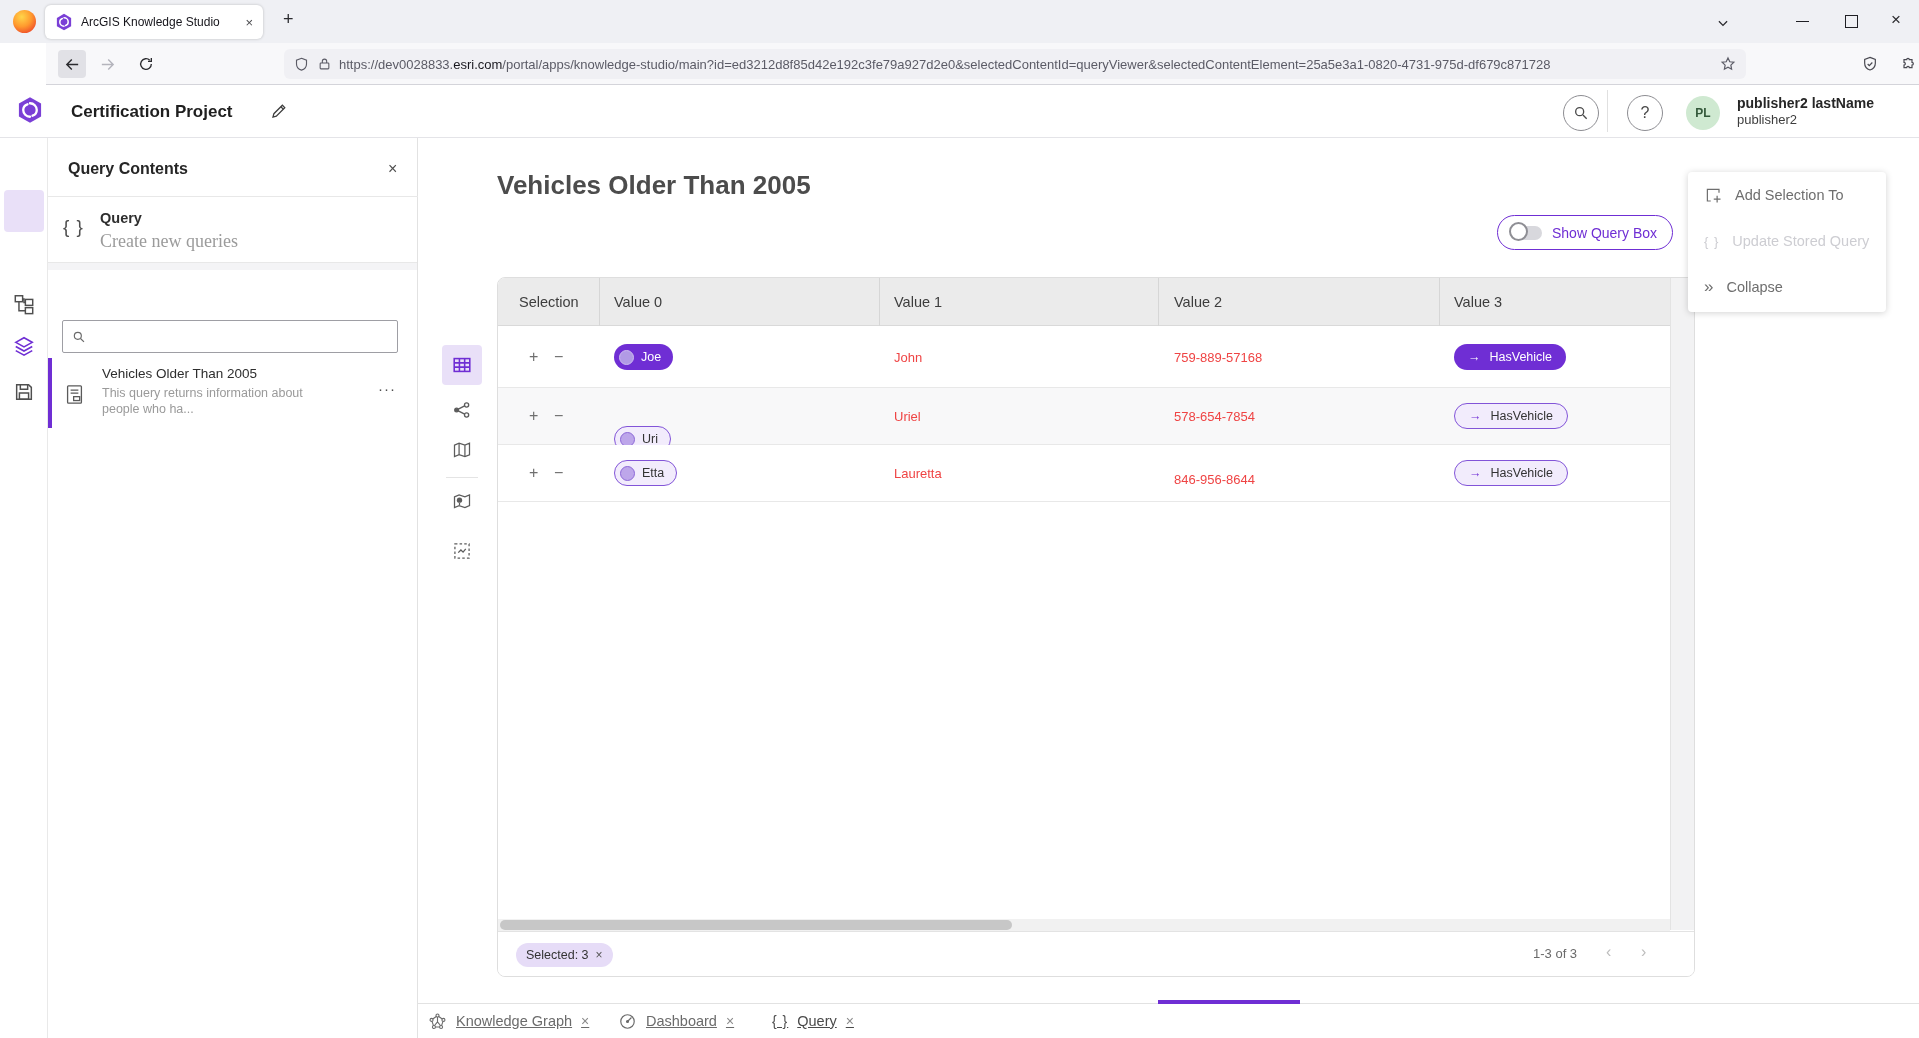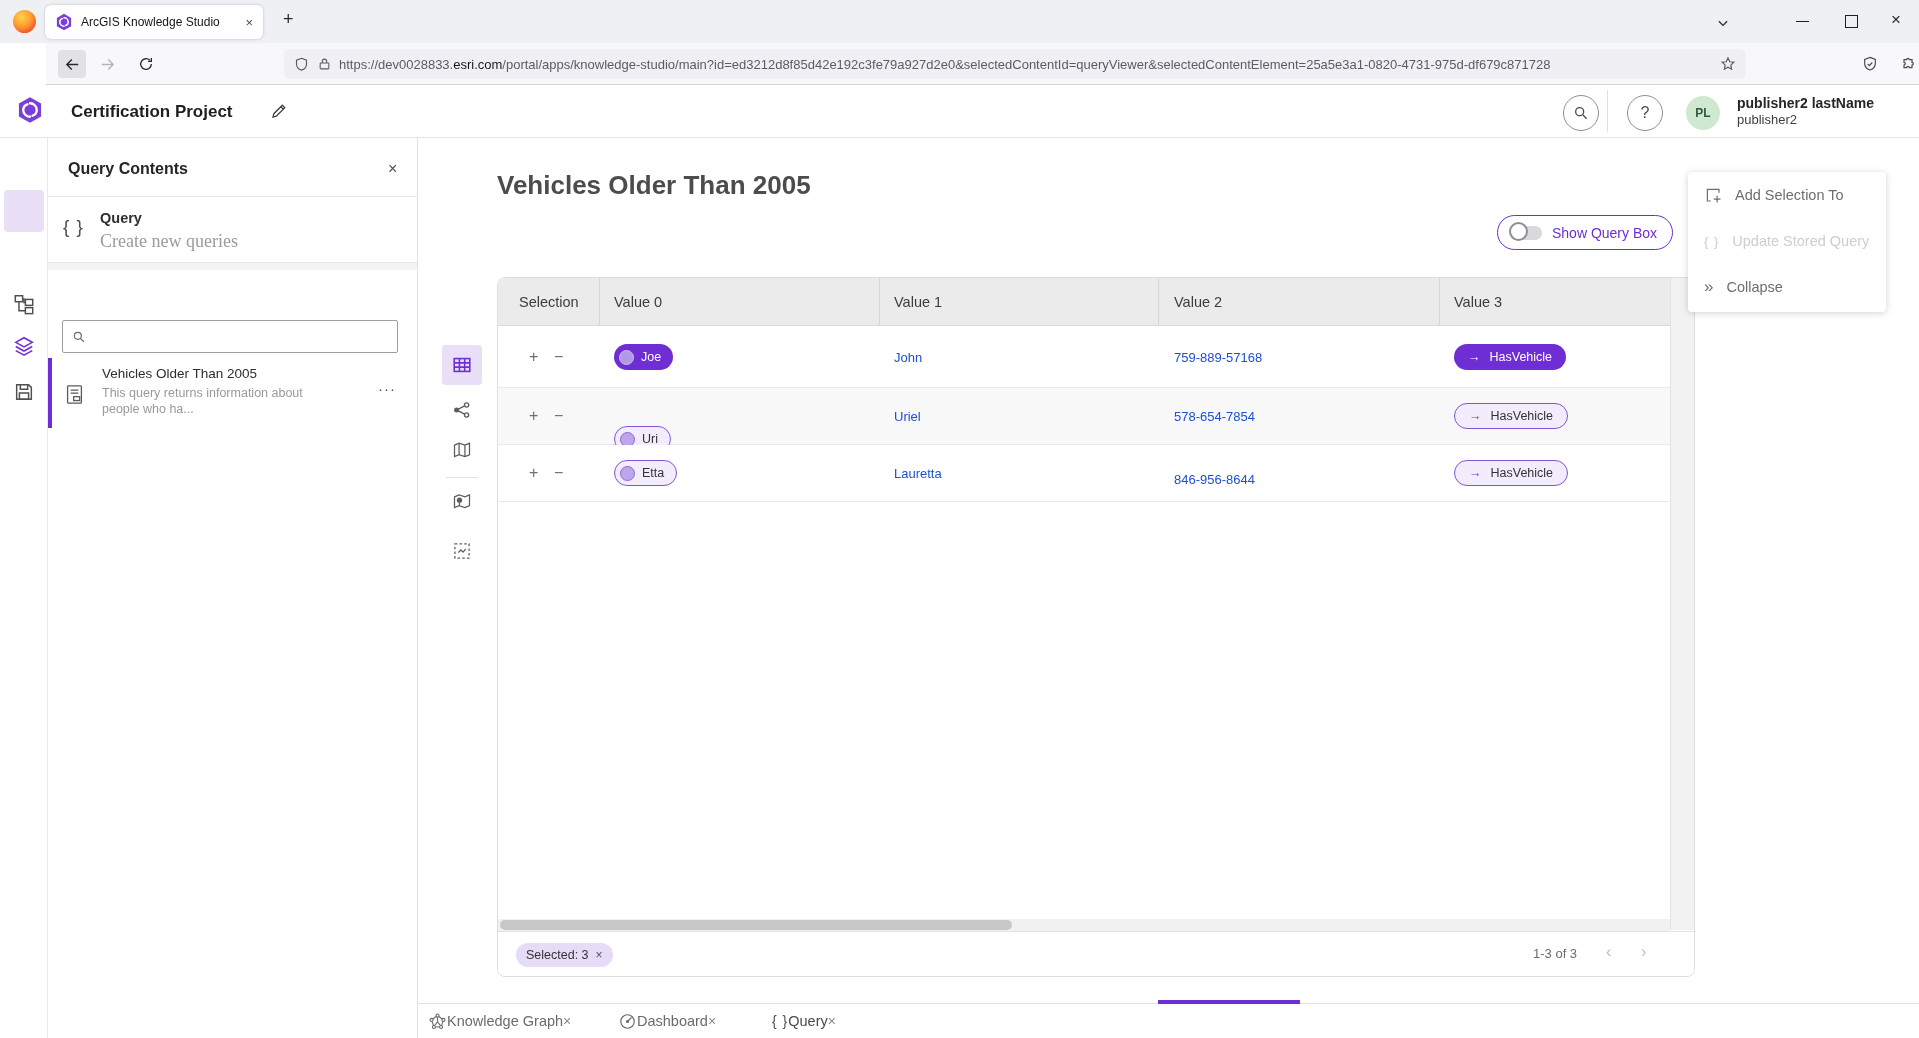"John" .cell-txt { color: #1d4ed8 -> #ef4444 }
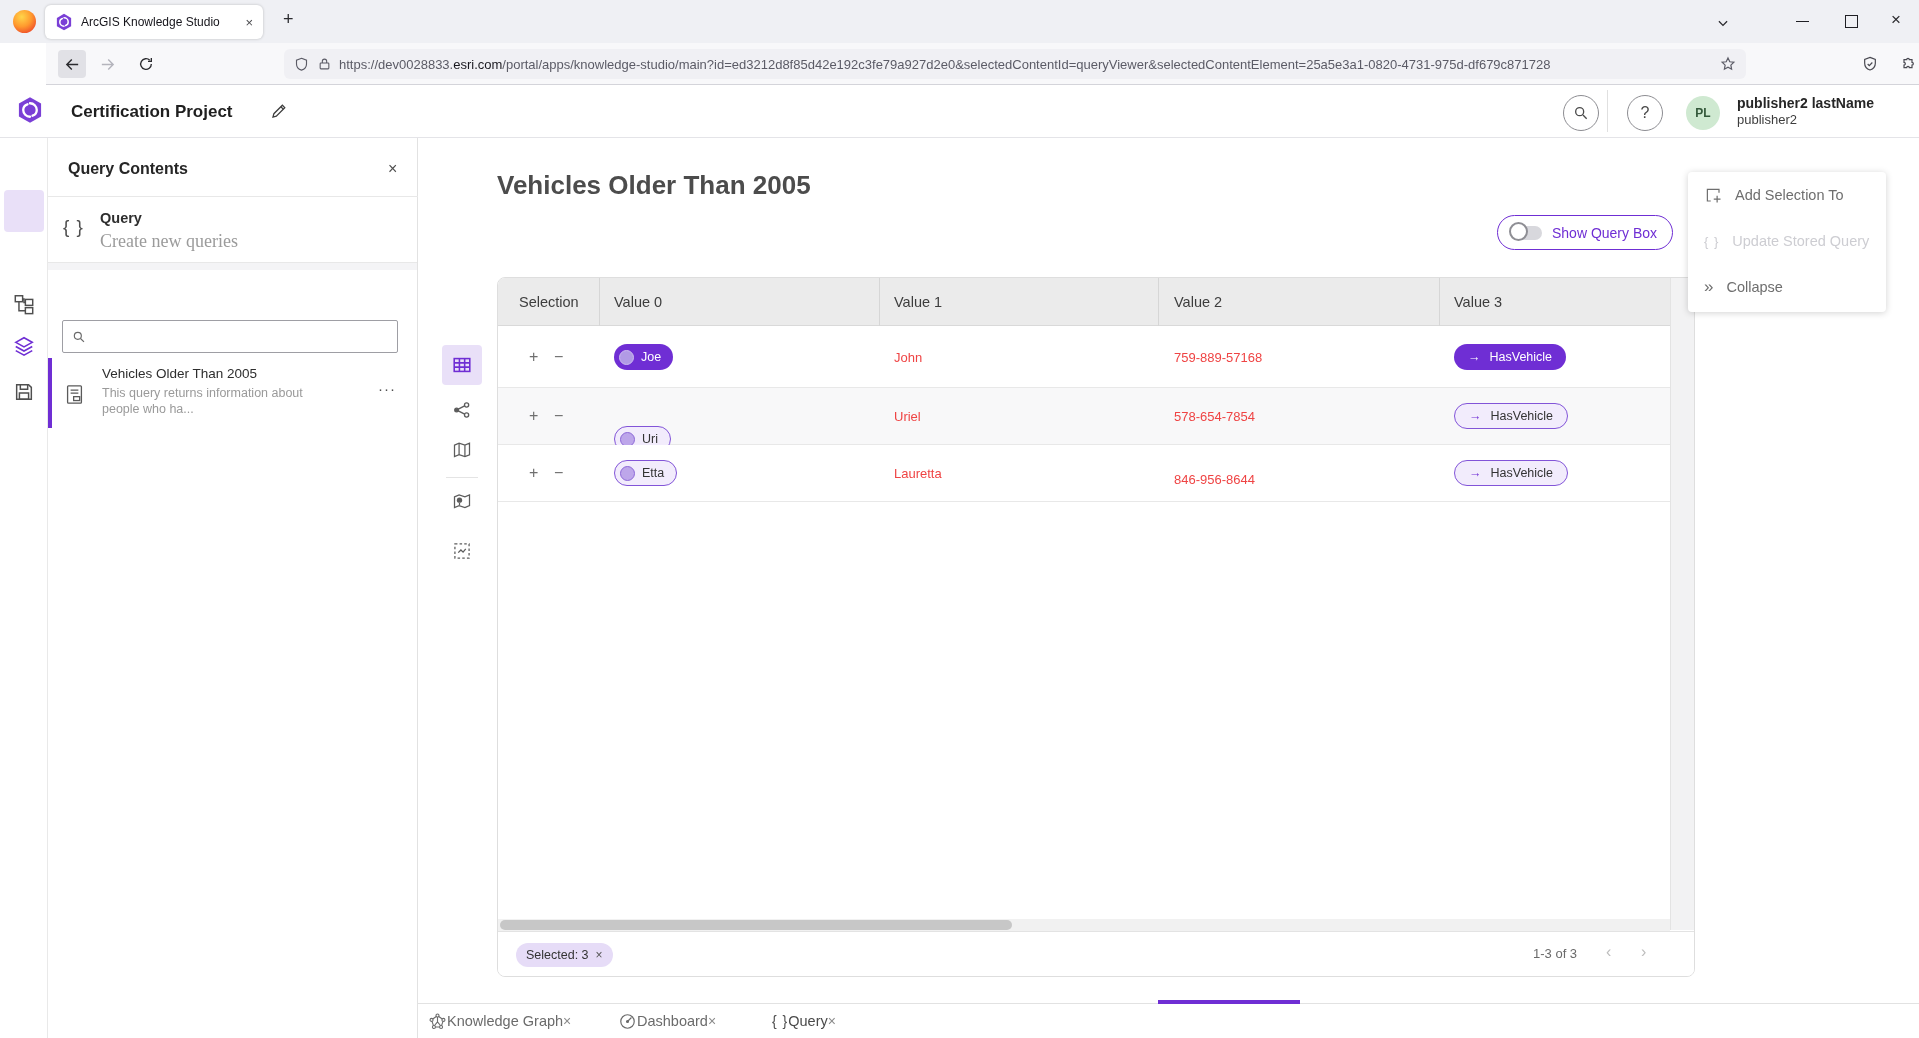"Knowledge Graph" .btab { gap: none -> 9px; text-decoration: none -> underline }
